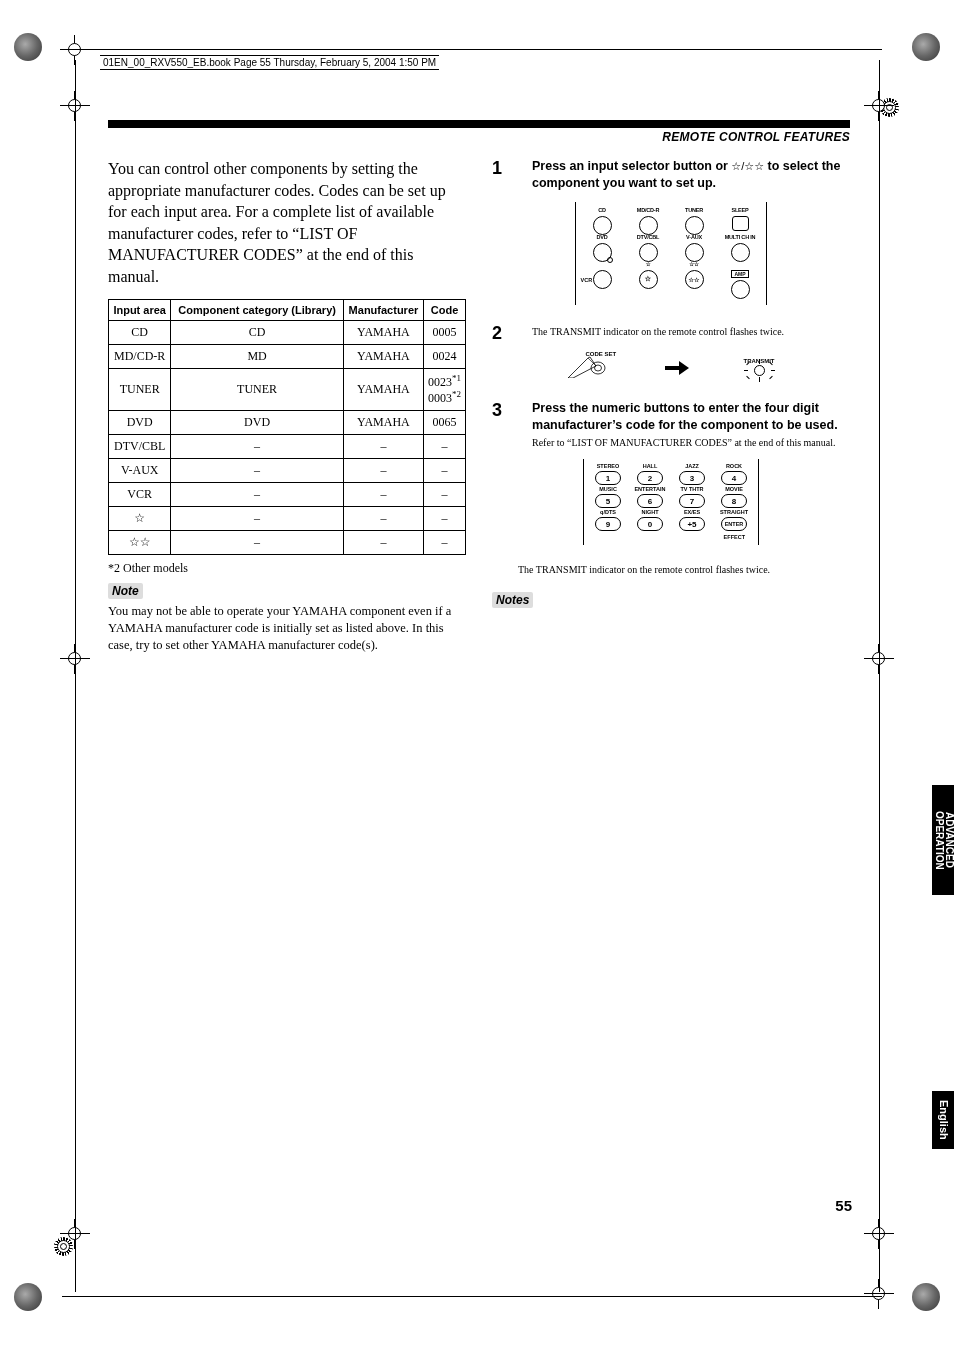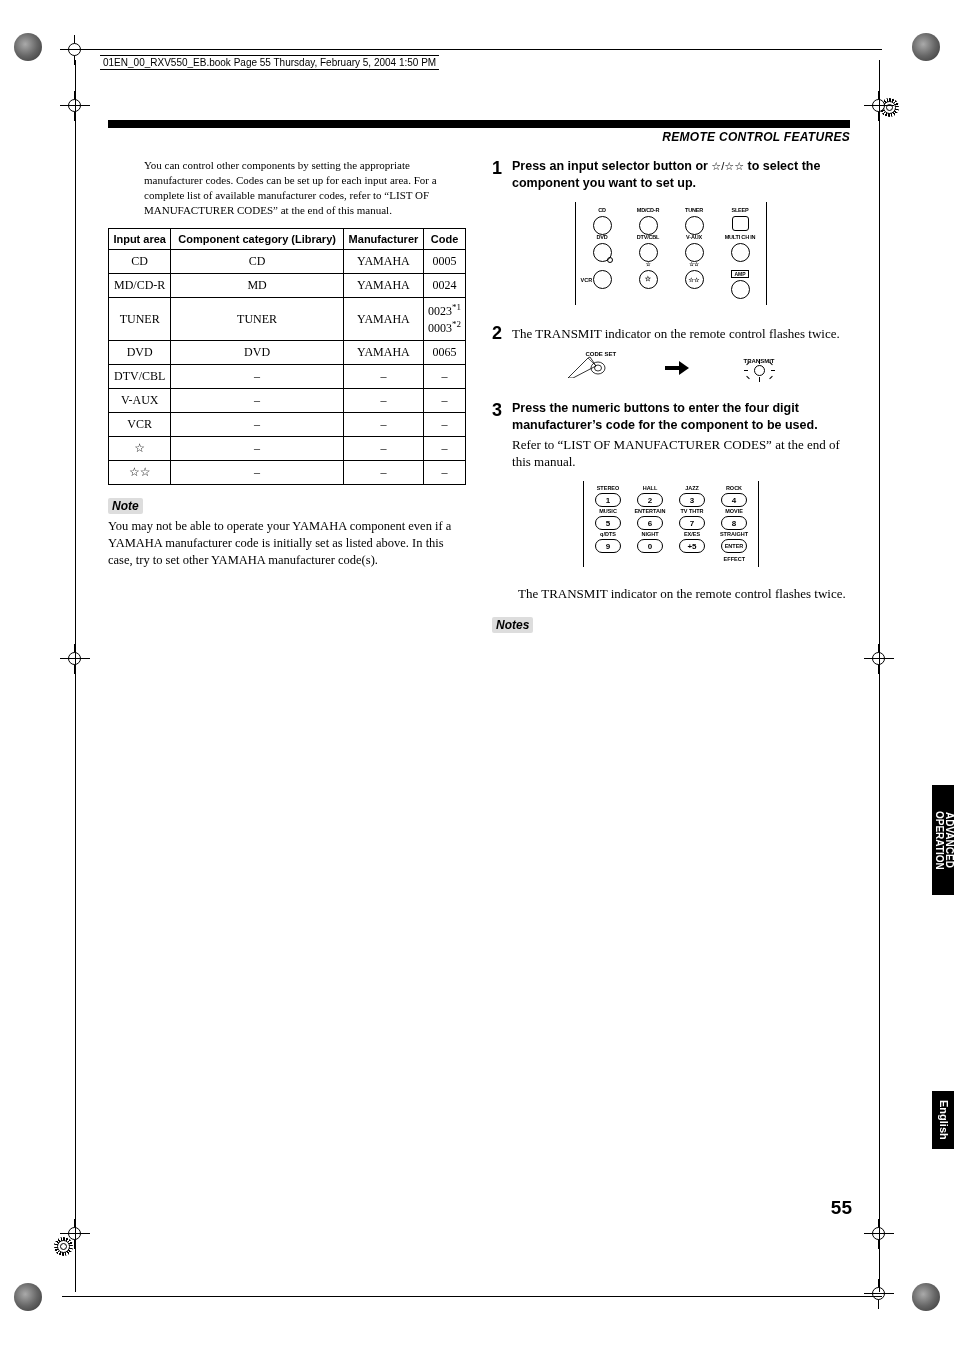"You can control other components" .body-text { font-size: 11px -> 16px; margin-left: 36px -> none }
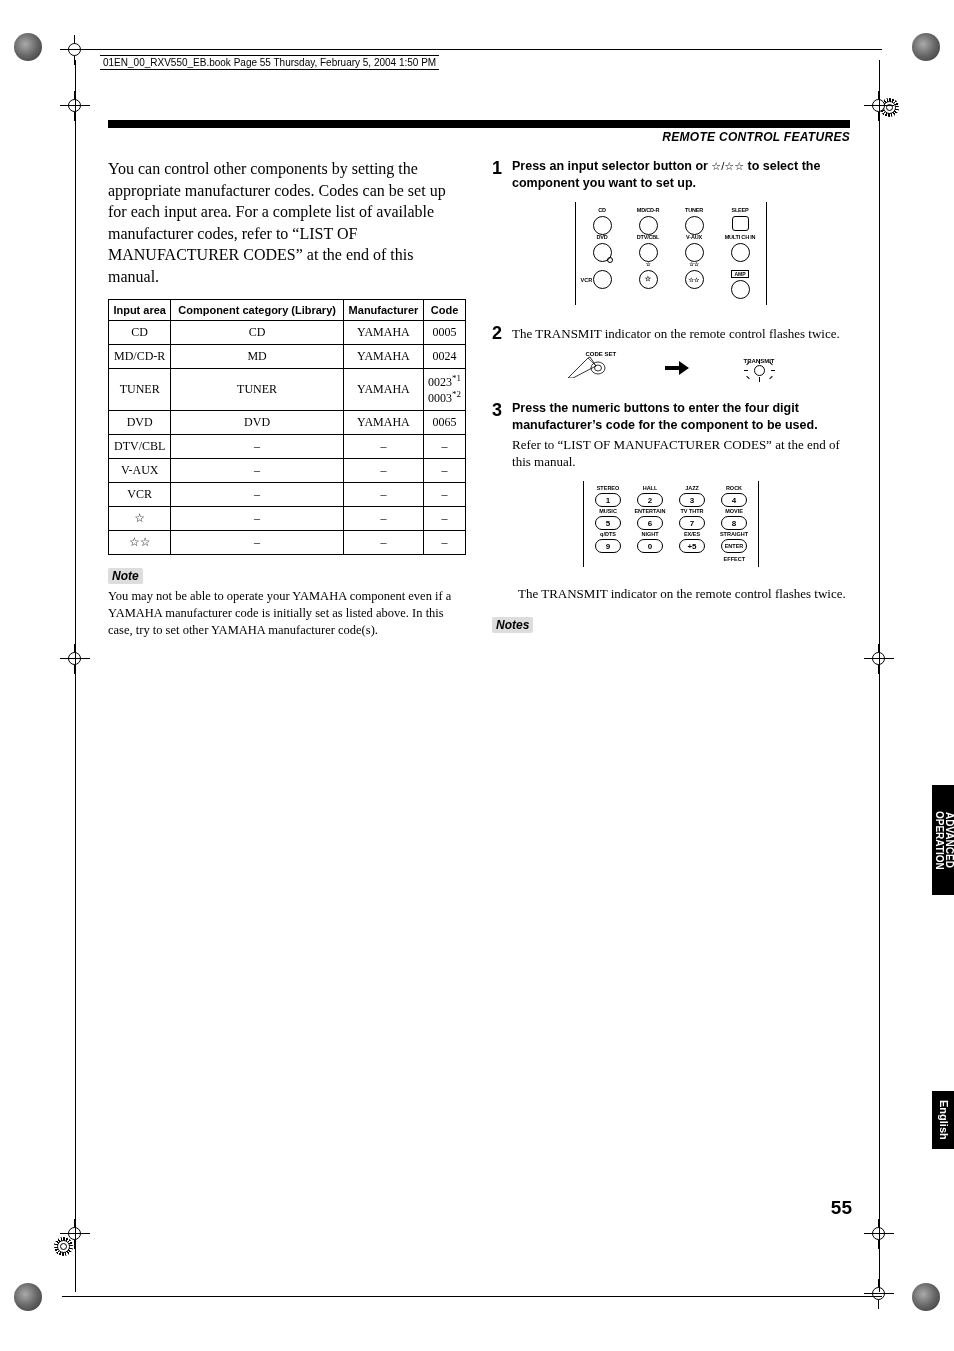"Press an input selector button" .step-body { margin-left: none -> 20px }
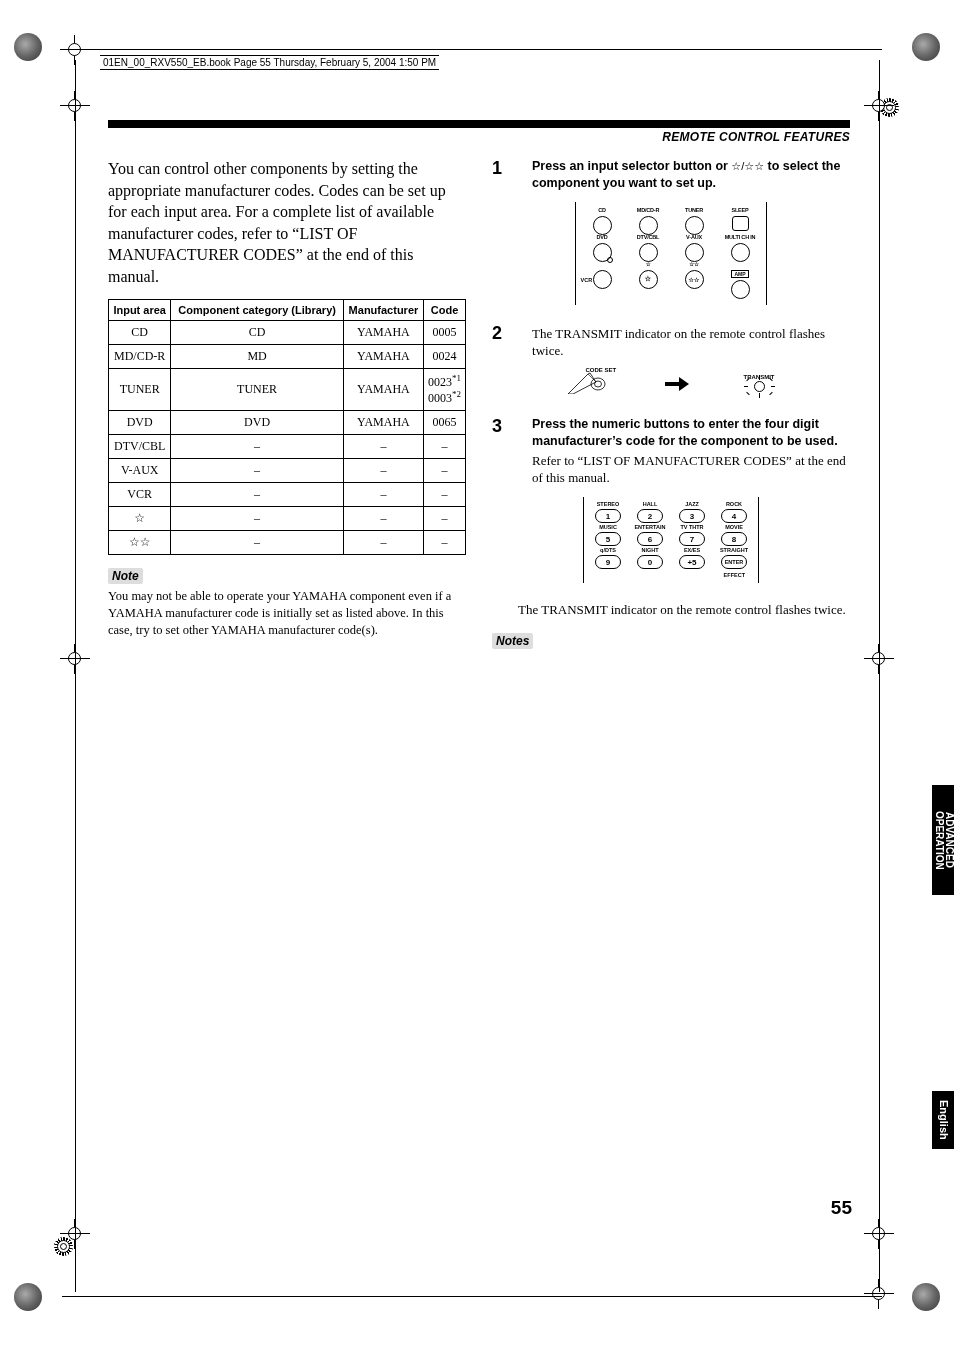"The TRANSMIT indicator on the" .step-body-text { font-size: 13px -> 10px }
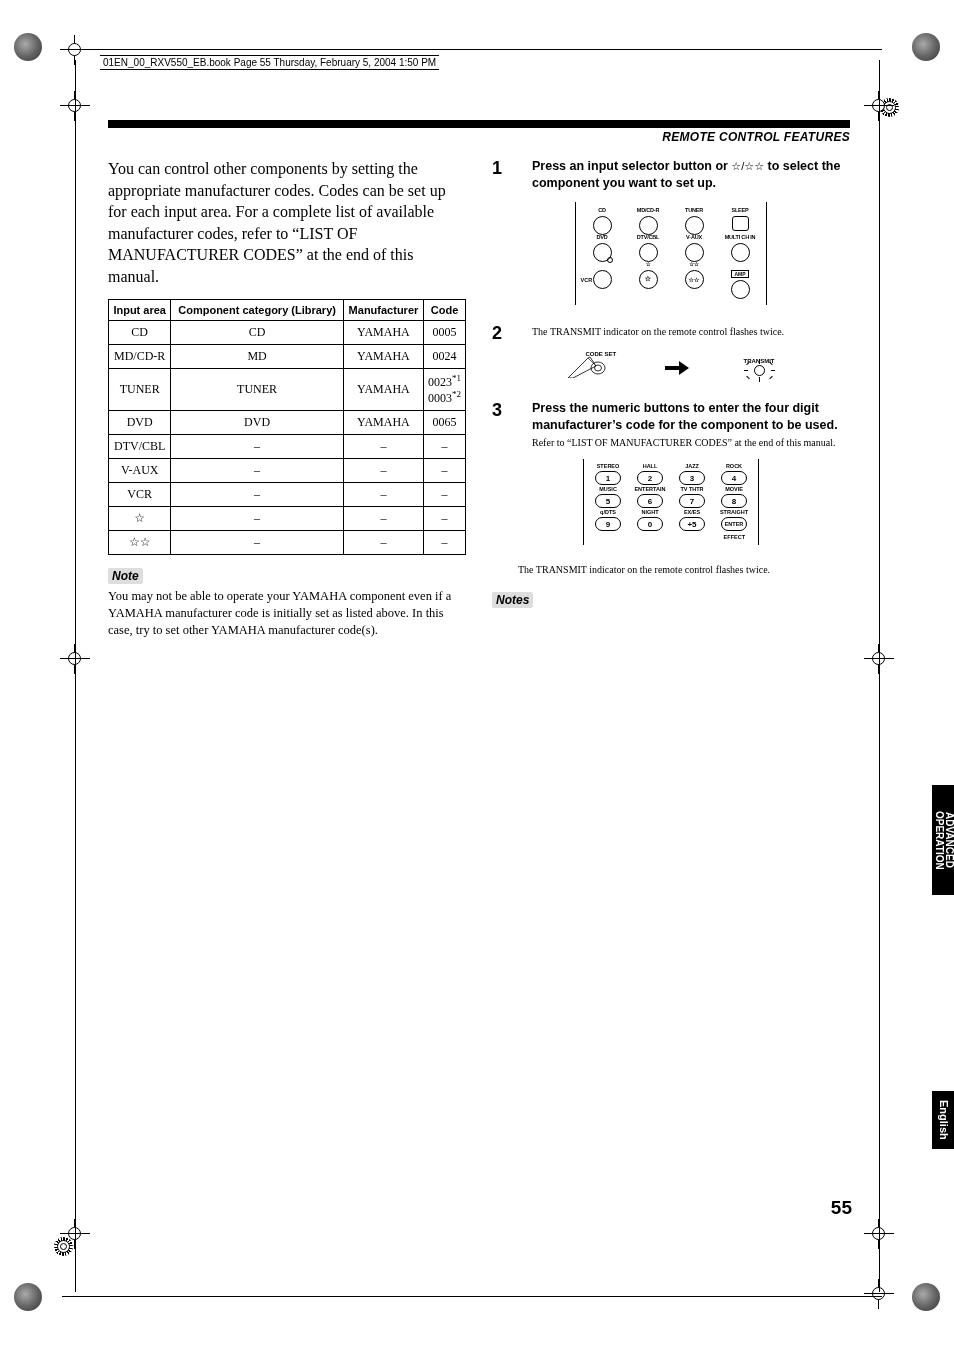"*2 Other models" div { html: none -> <div>*2 Other models</div> }
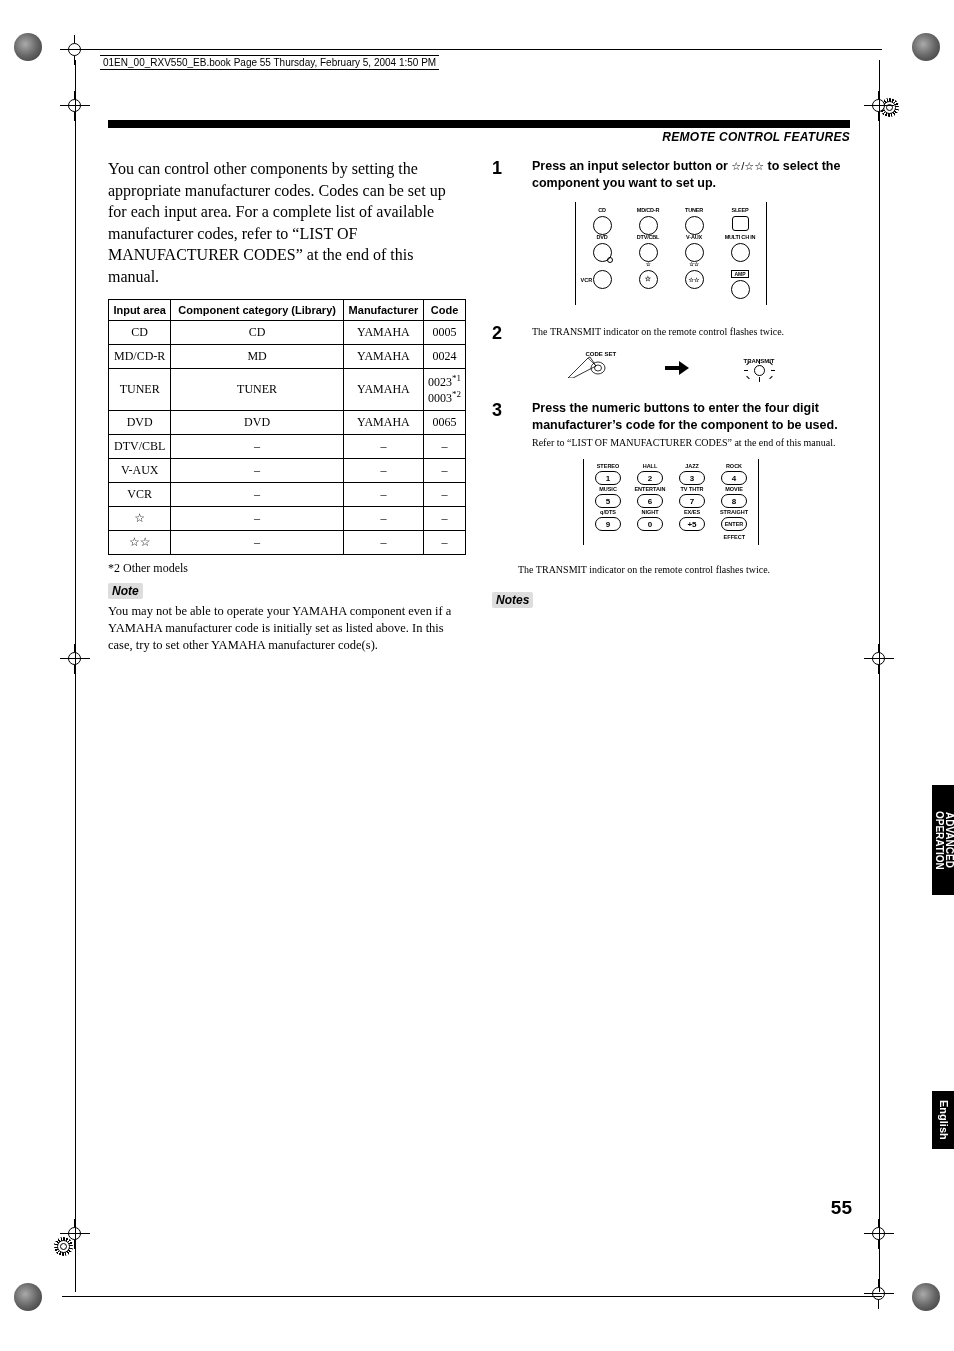"55" .page-num { font-size: 19px -> 15px }
